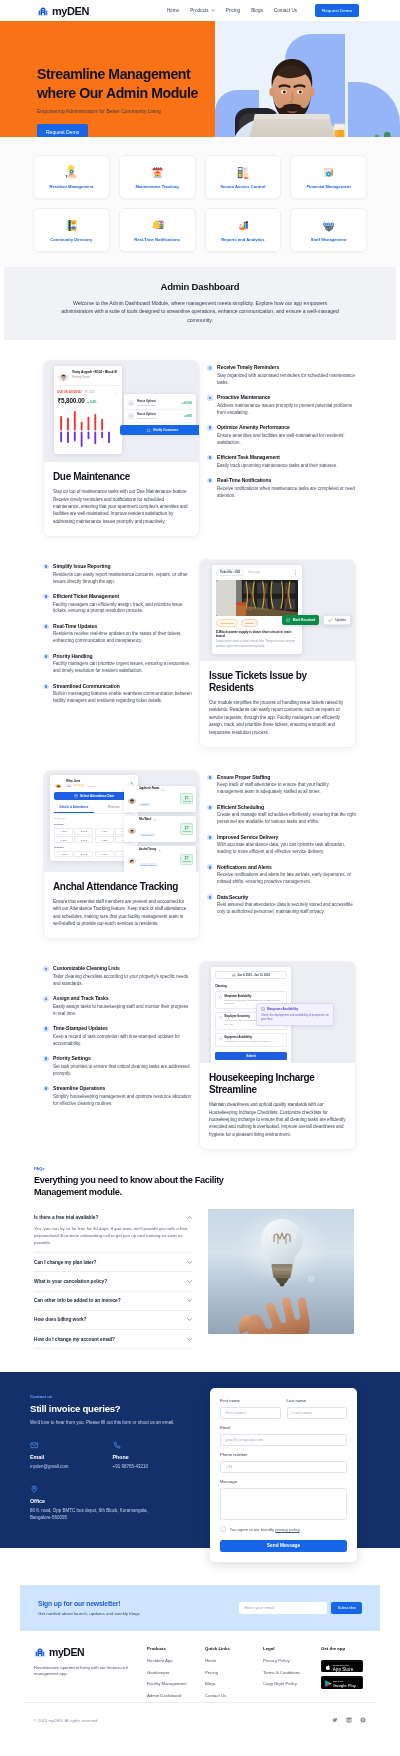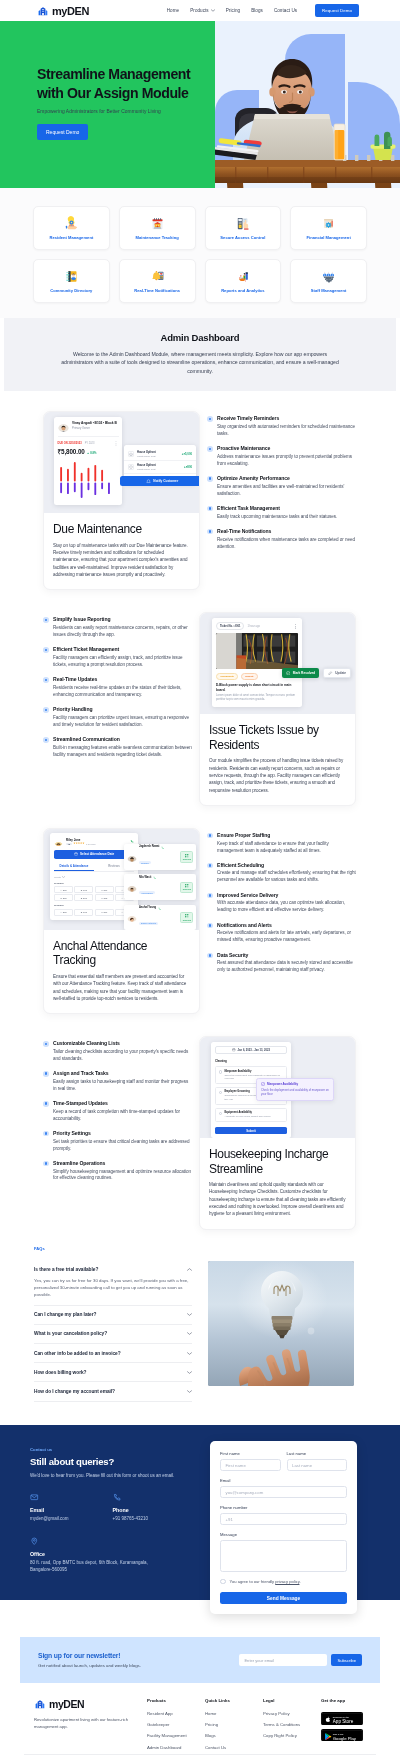"Streamline Management" .hero { background: #22c55e -> #f97316; height: 167px -> 116px }
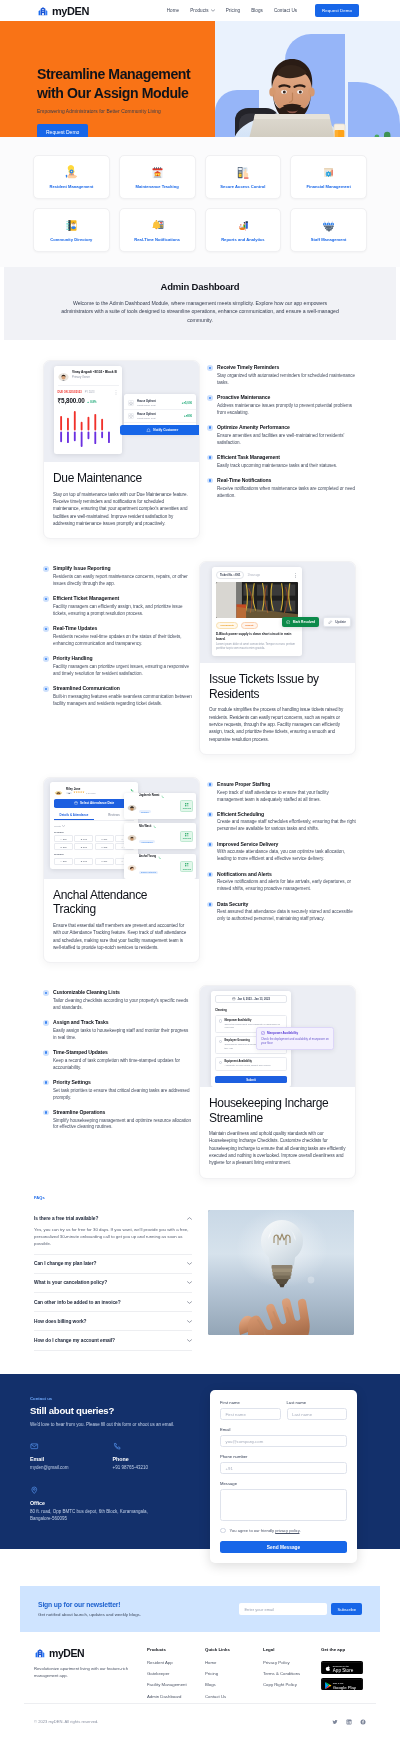"with Our Assign Module" span { text: with Our Assign -> where Our Admin }
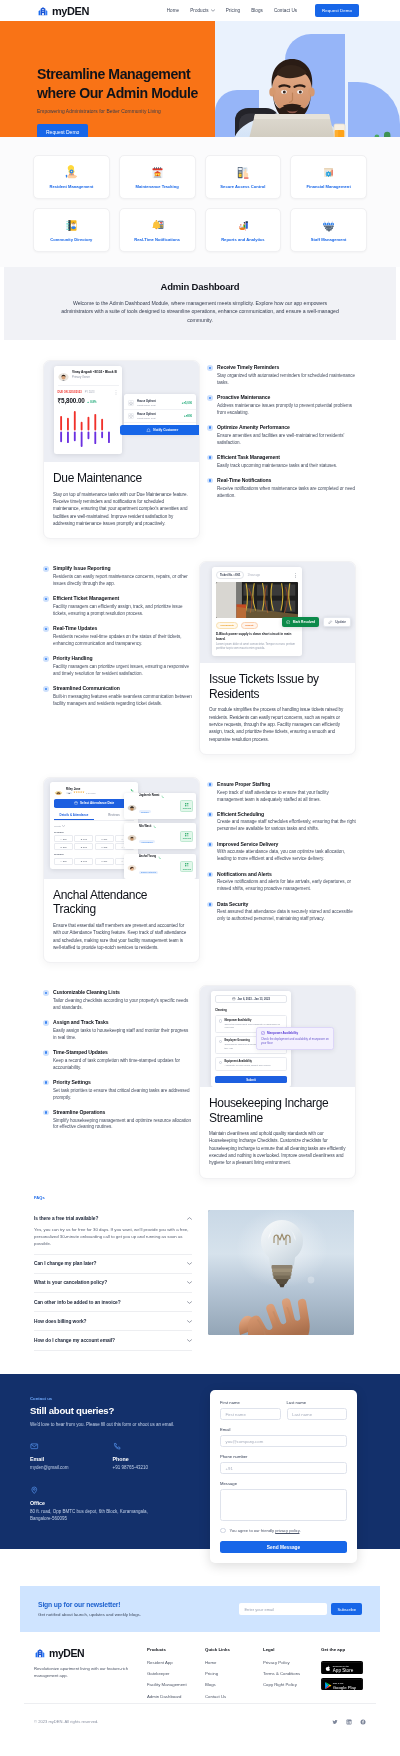"Due Maintenance" .panel .body h3 { font-size: 12px -> 10px; font-weight: 400 -> 700 }
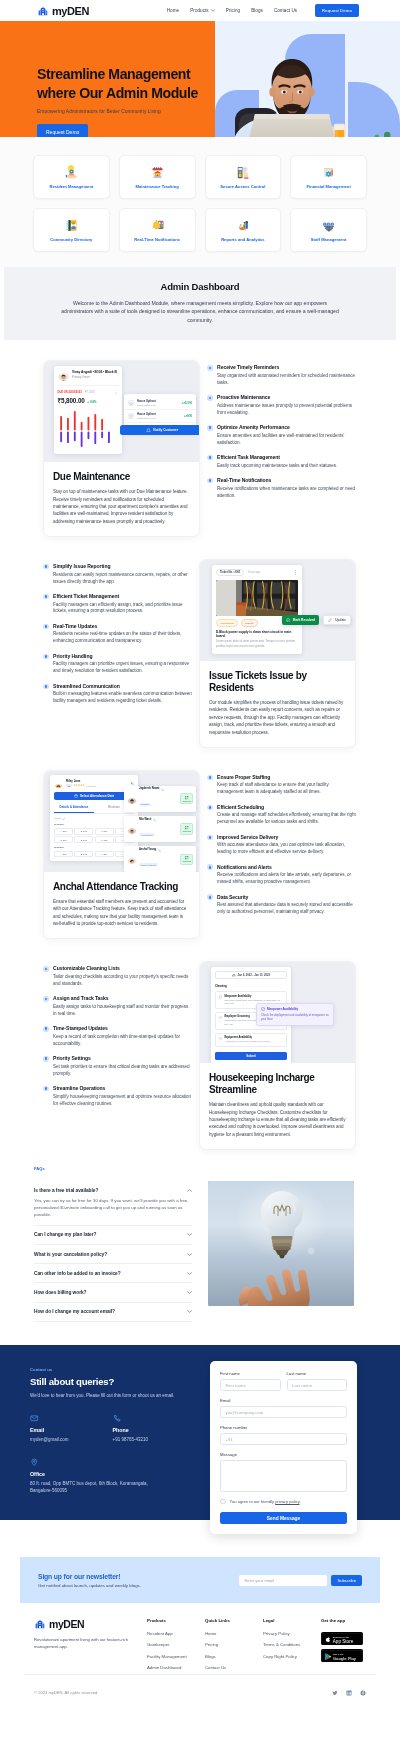"Everything you need to know" h2 { html: none -> <h2>Everything you need to know about the Facility Management module.</h2> }
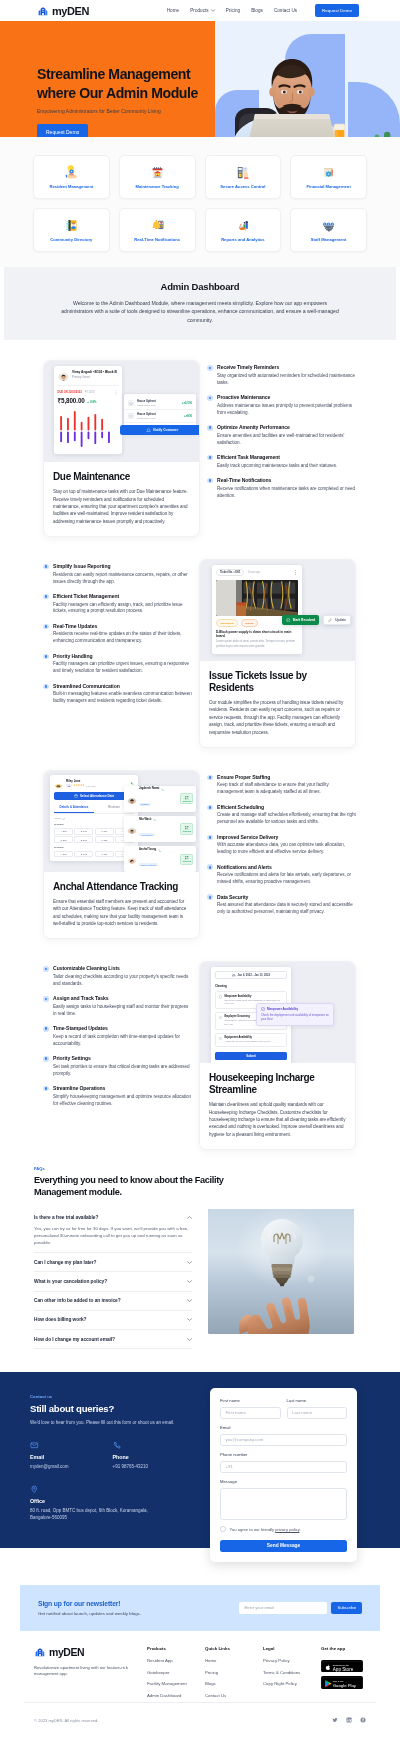"Still about queries?" h2 { text: about -> invoice }
